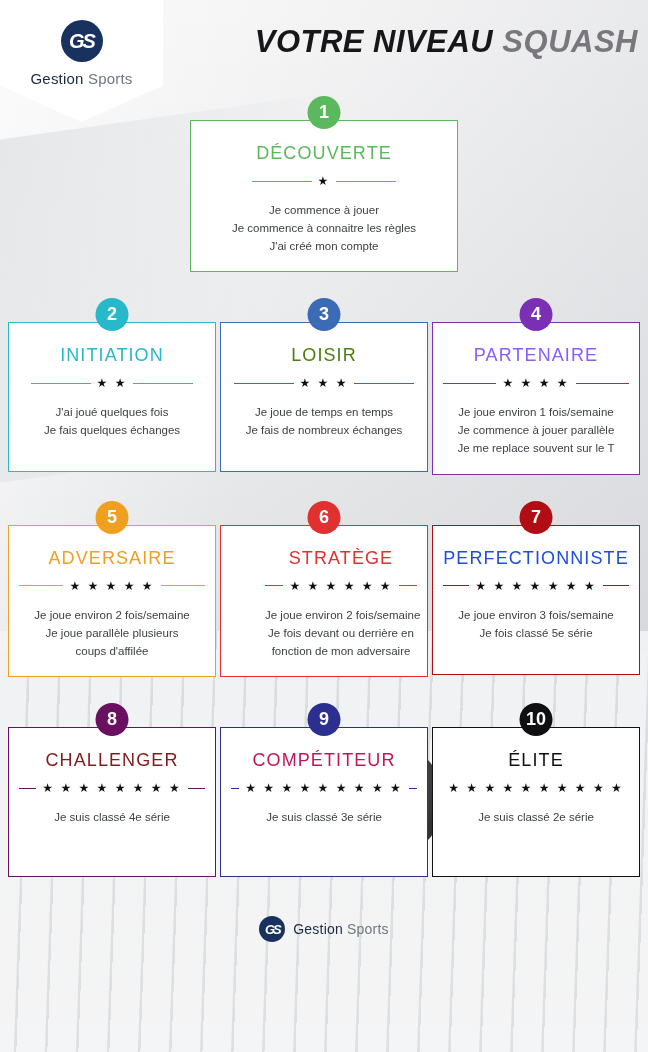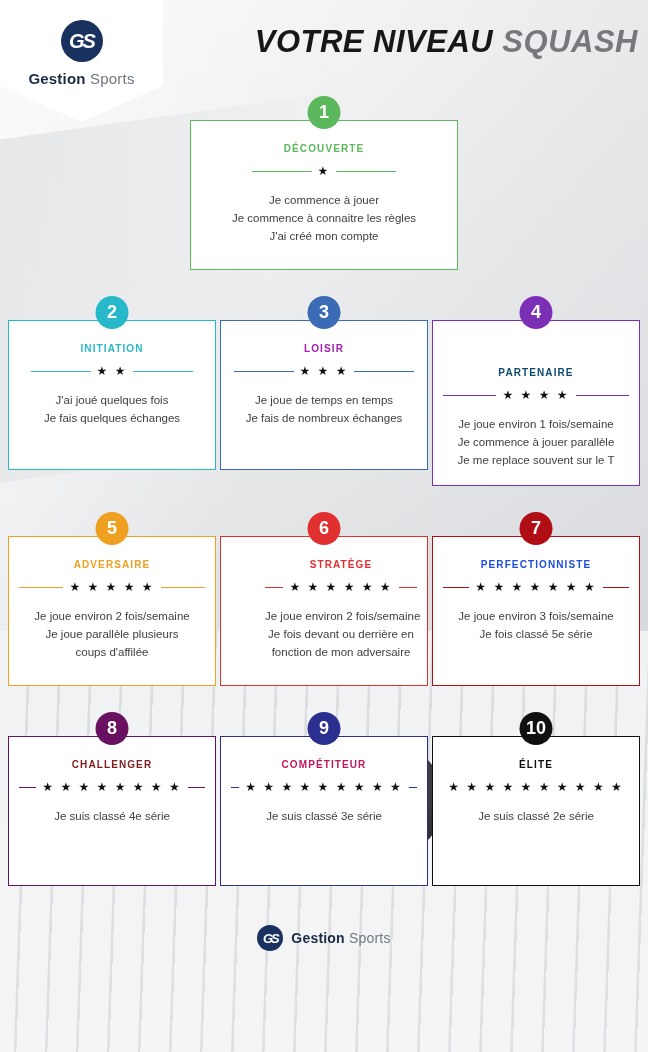"Gestion" .logo-text b { font-weight: bold -> normal }
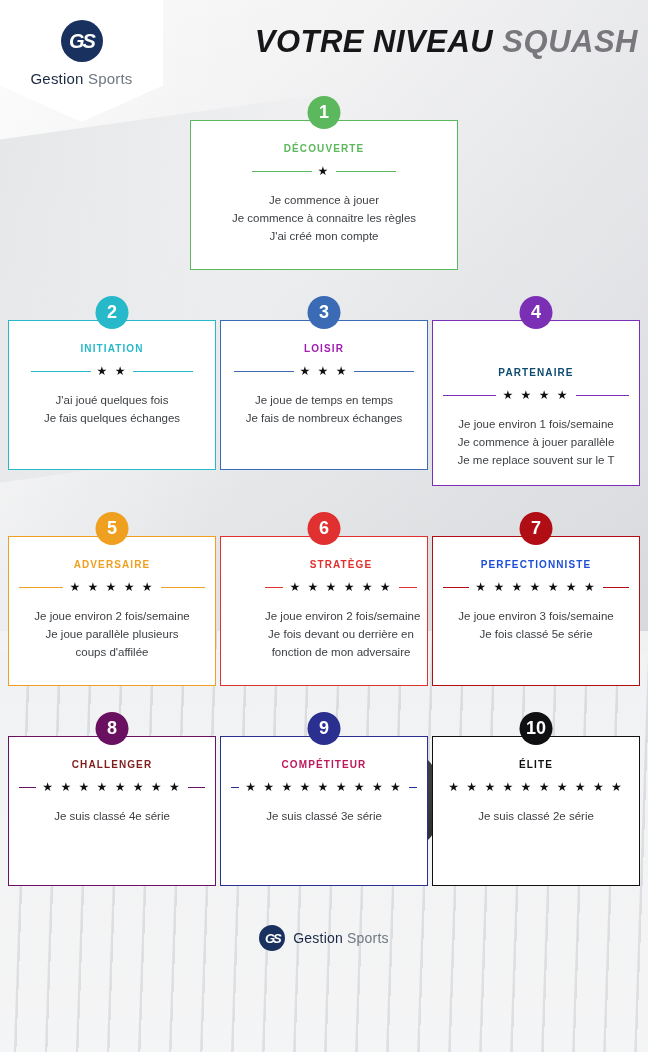"DÉCOUVERTE" .lvl-name { font-size: 10px -> 18px; font-weight: bold -> normal }
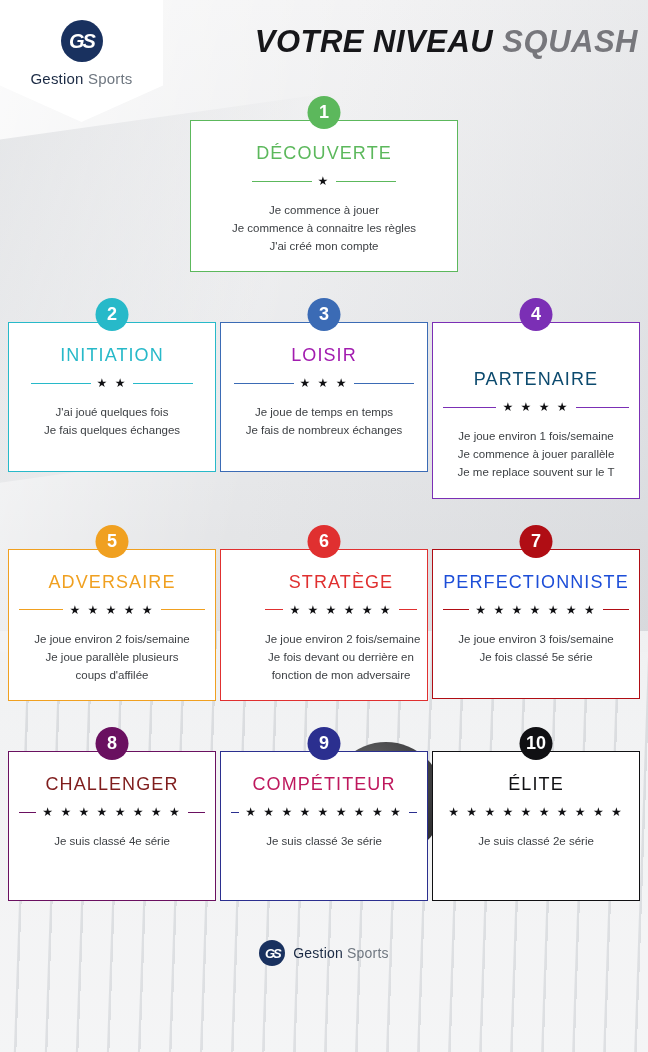"LOISIR" div.lvl-name { color: #a21caf -> #4d7c0f }
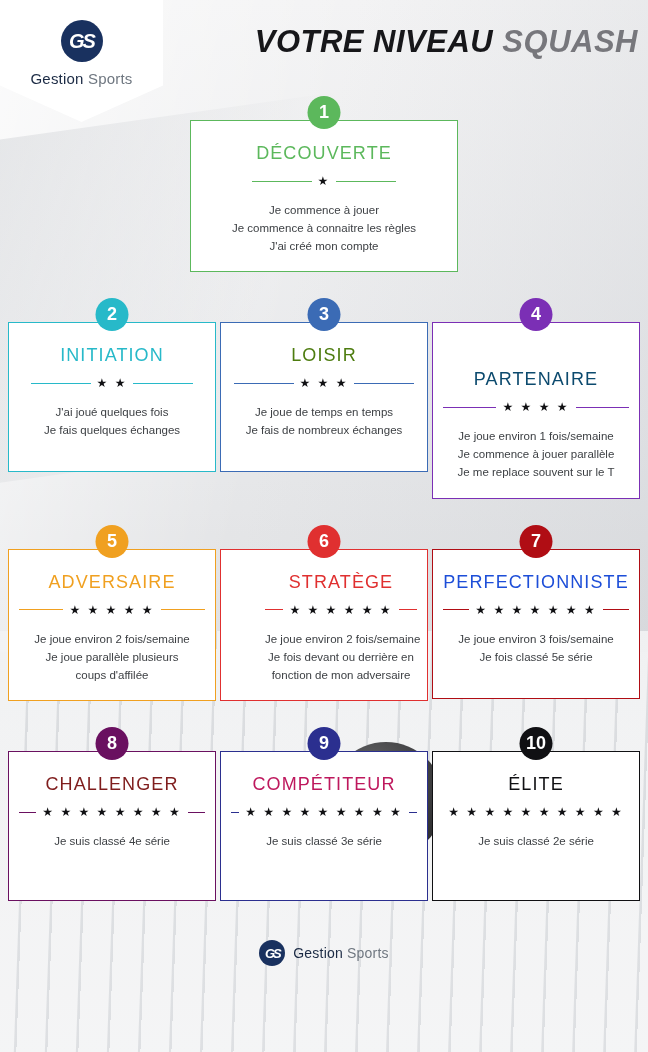"PARTENAIRE" div.lvl-name { color: #0c4a6e -> #8b5cf6; margin-top: 24px -> none }
